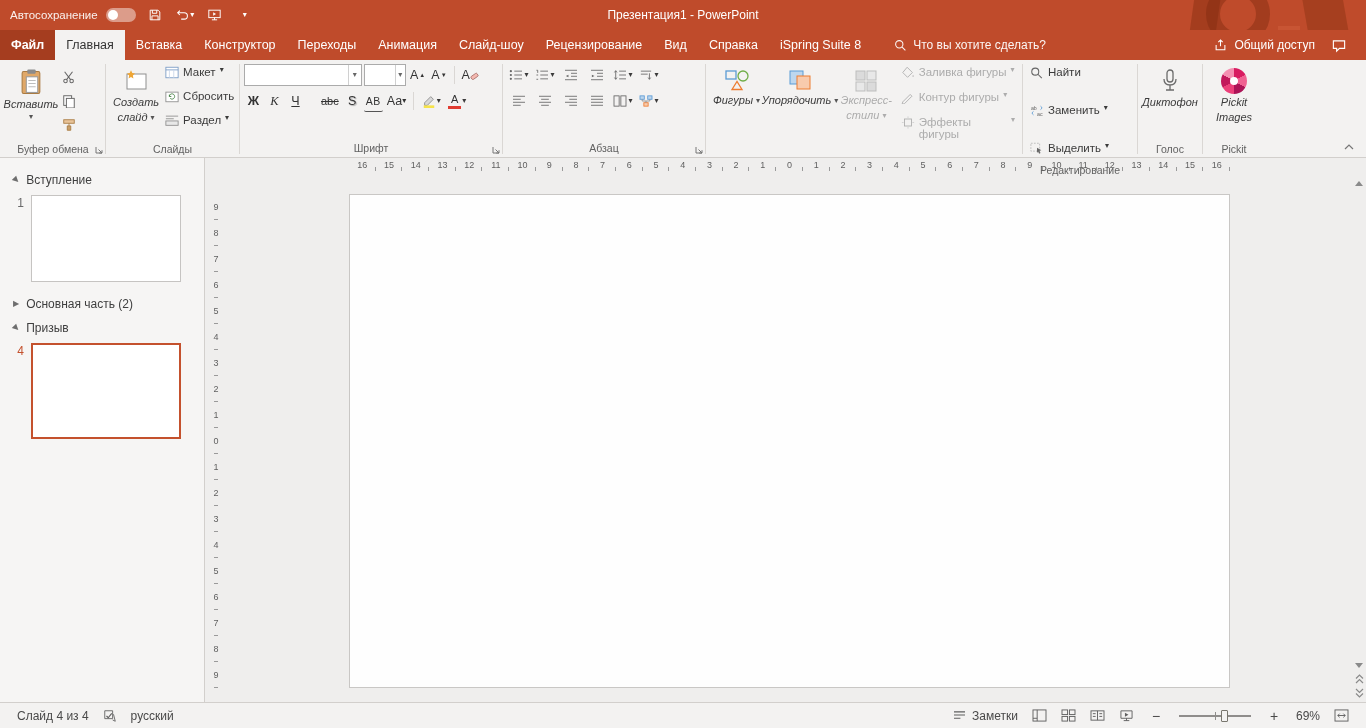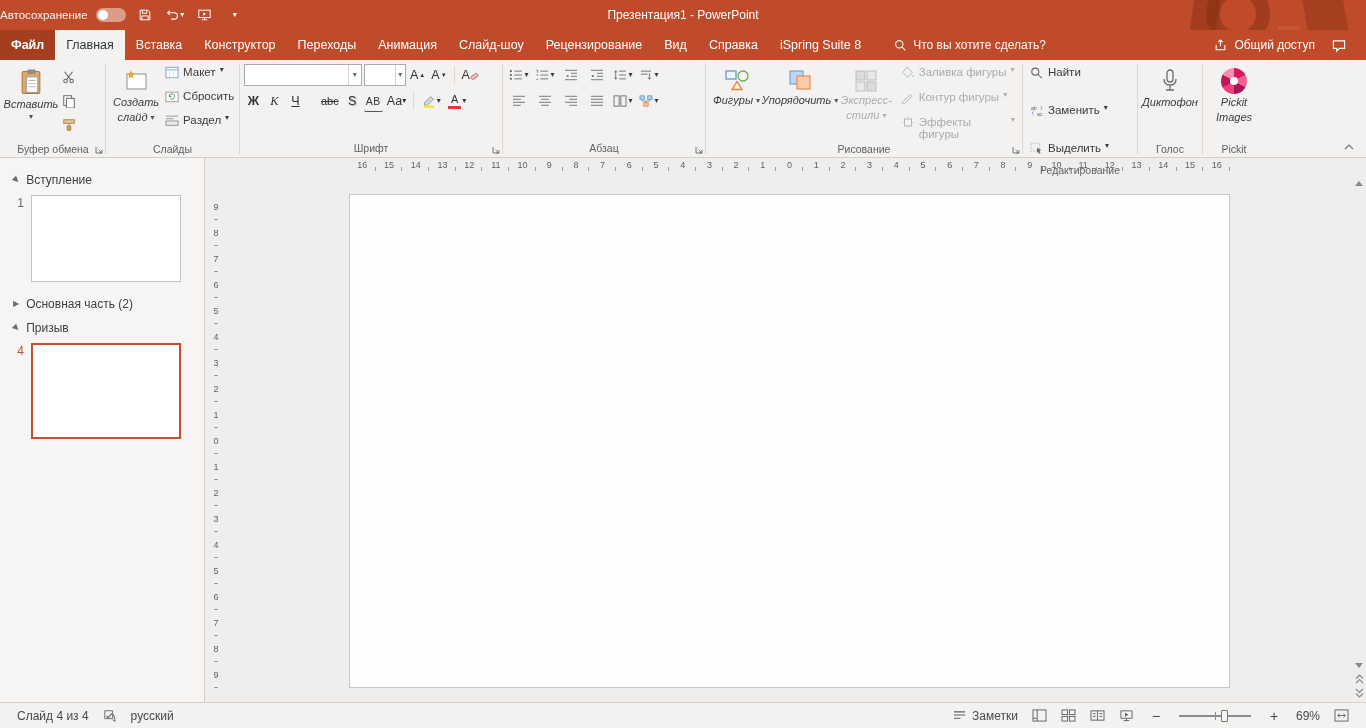"Автосохранение" .tb-left { padding-left: none -> 10px }
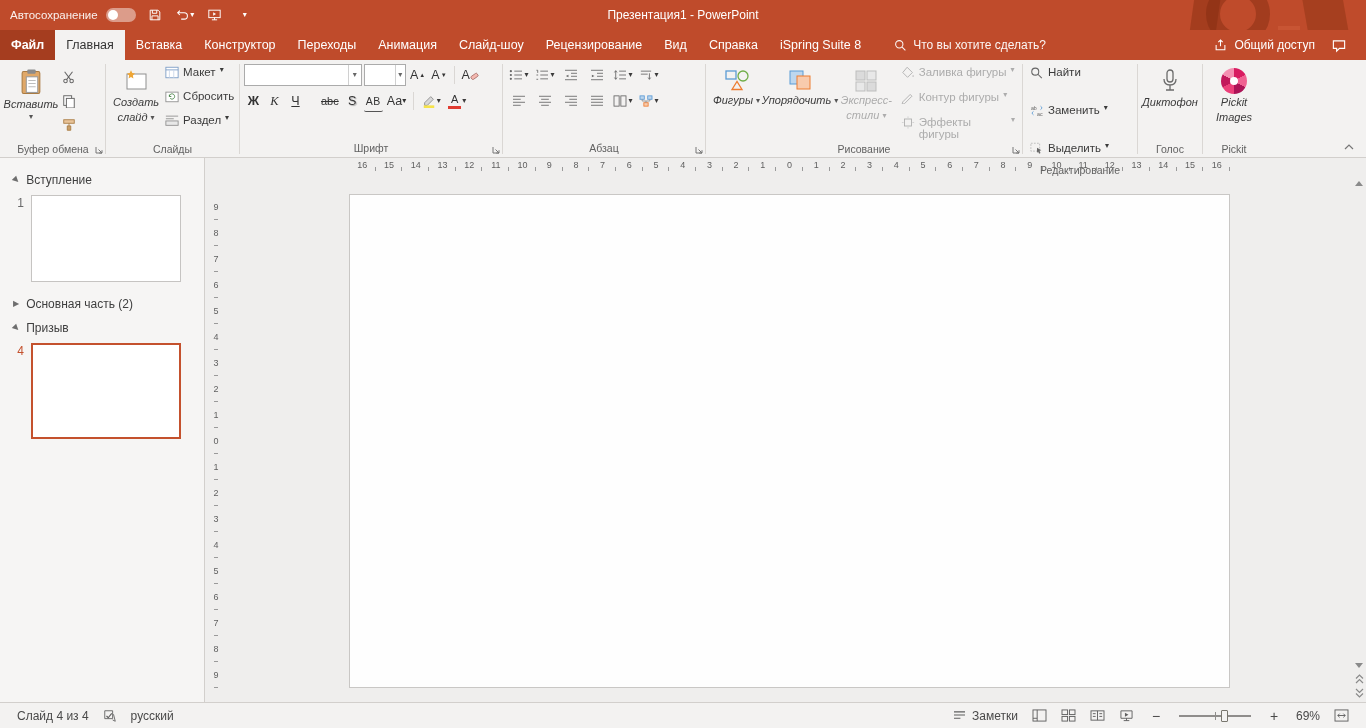"Рисование" div.rgroup-footer { html: <div> <span>Рисование</span> <span> <svg> <path></path> <path></path> </svg> </span> </div> -> none }
